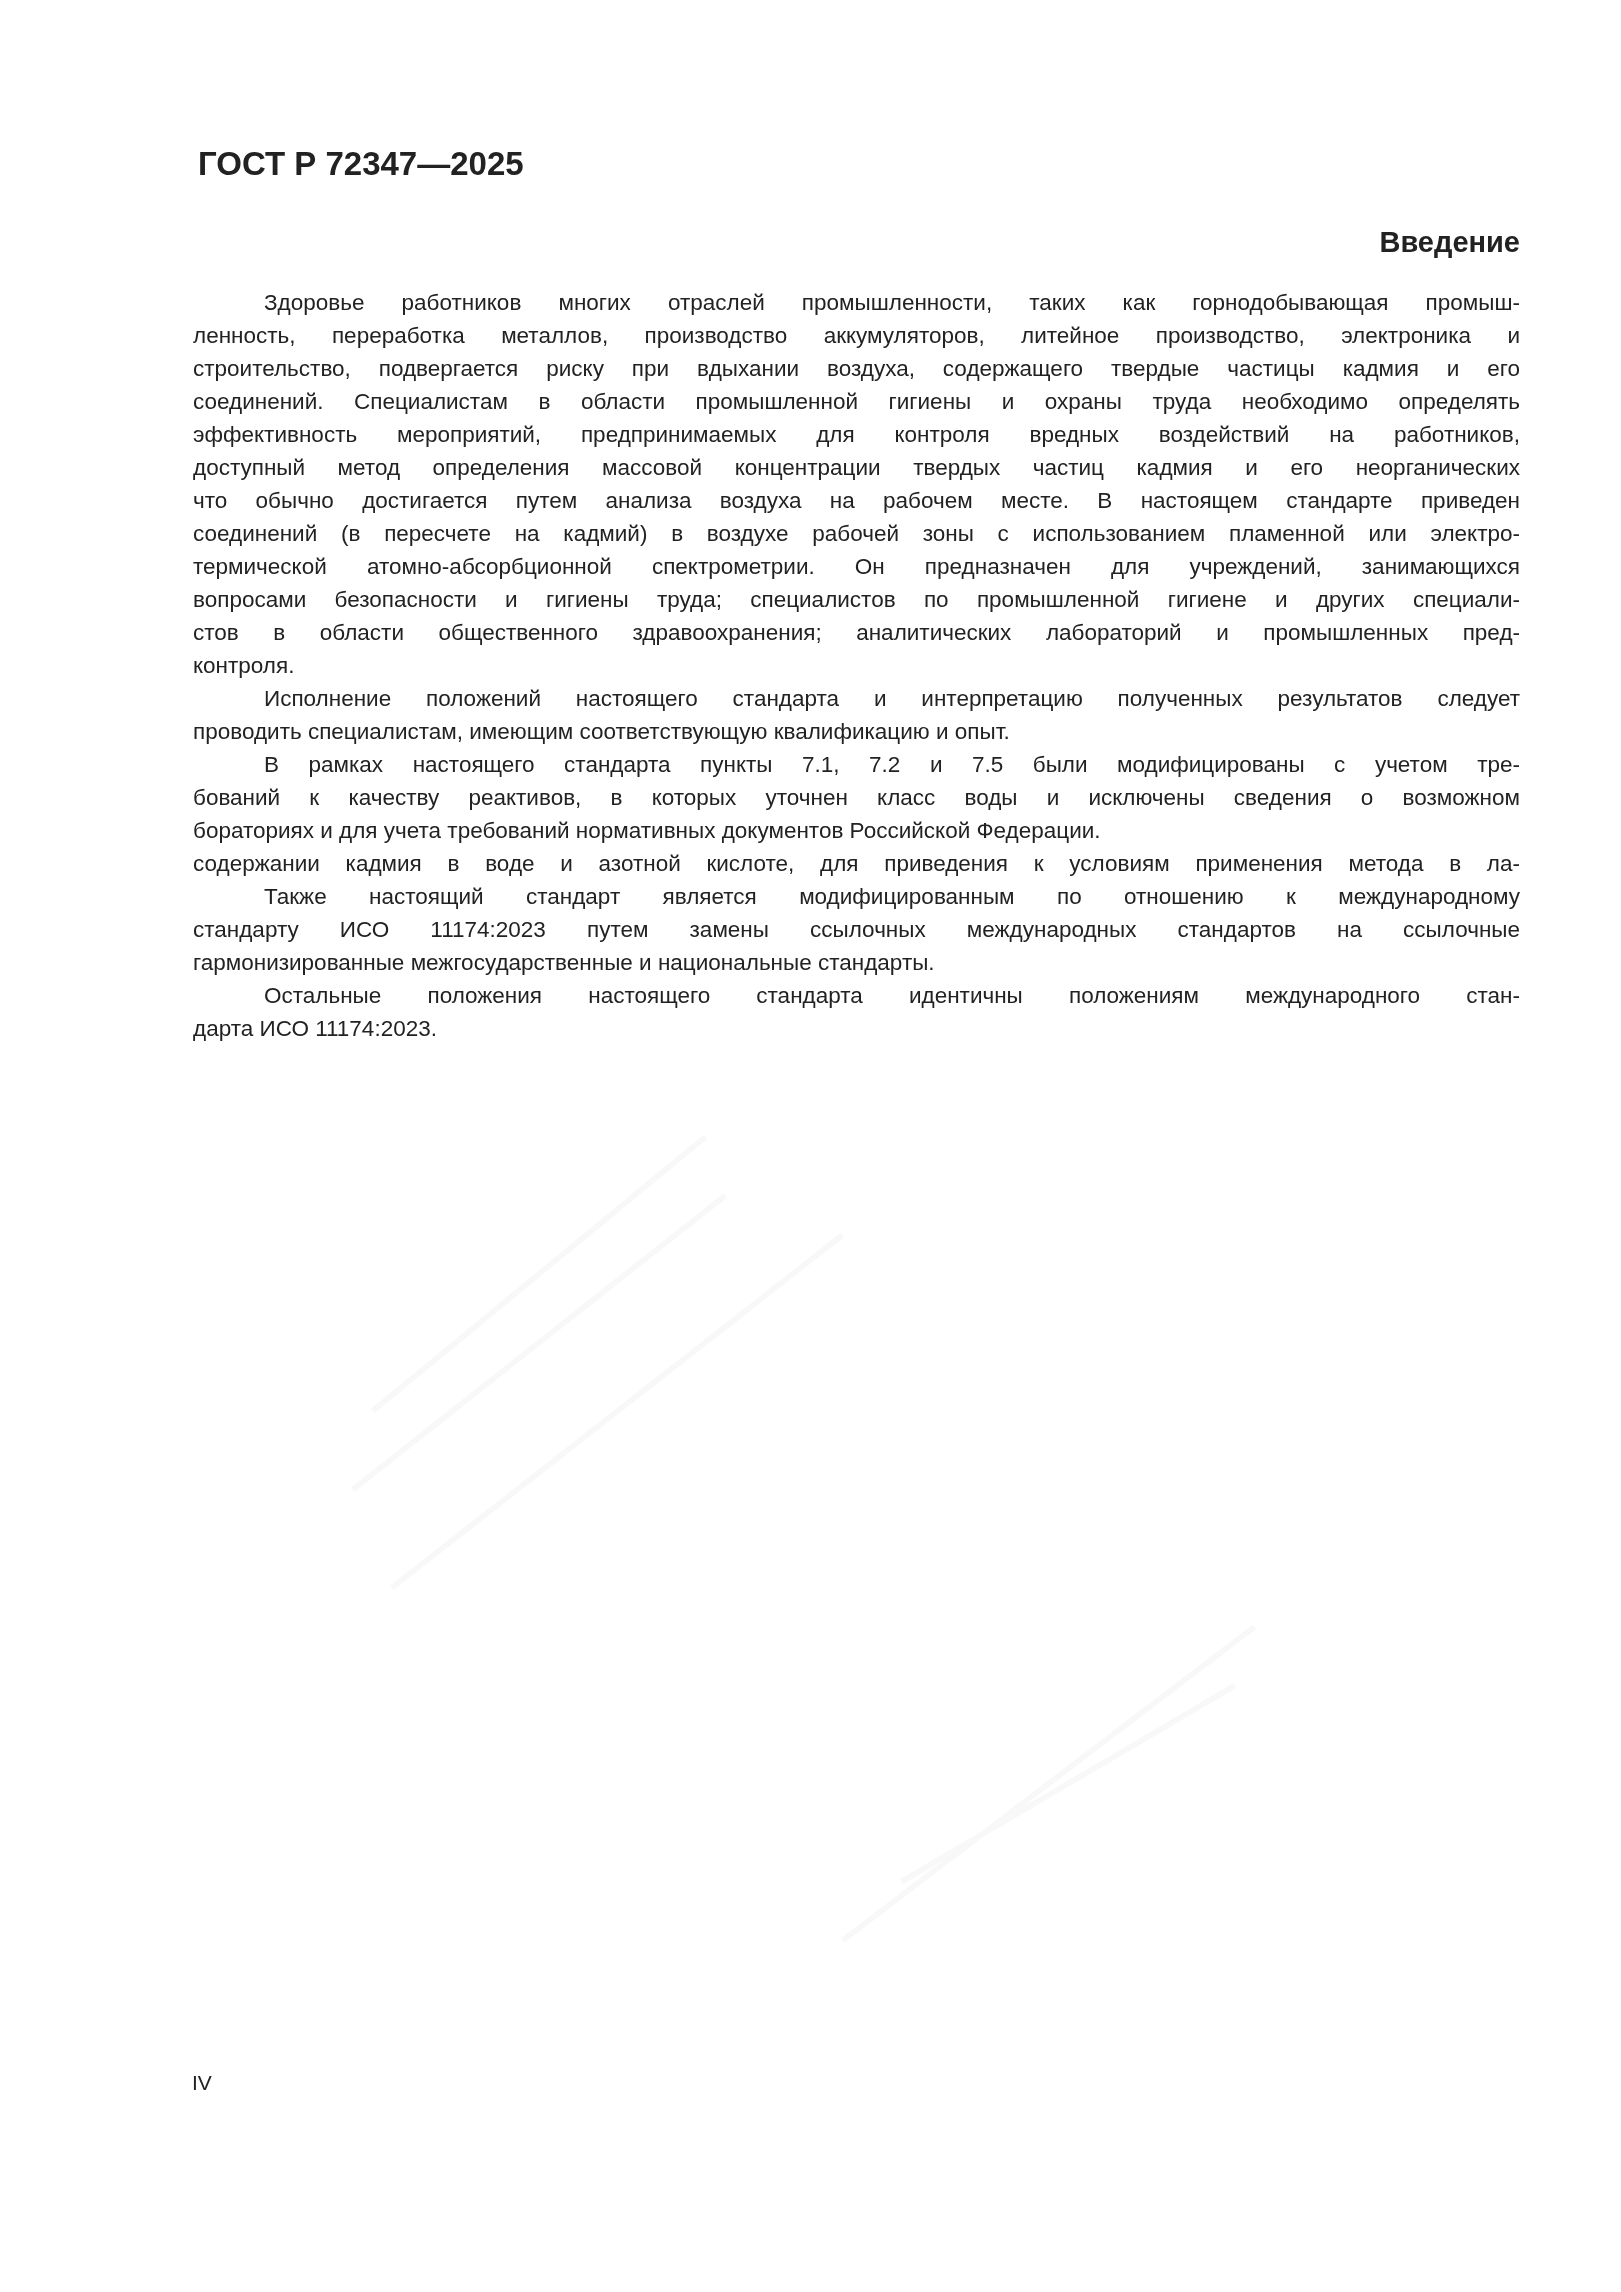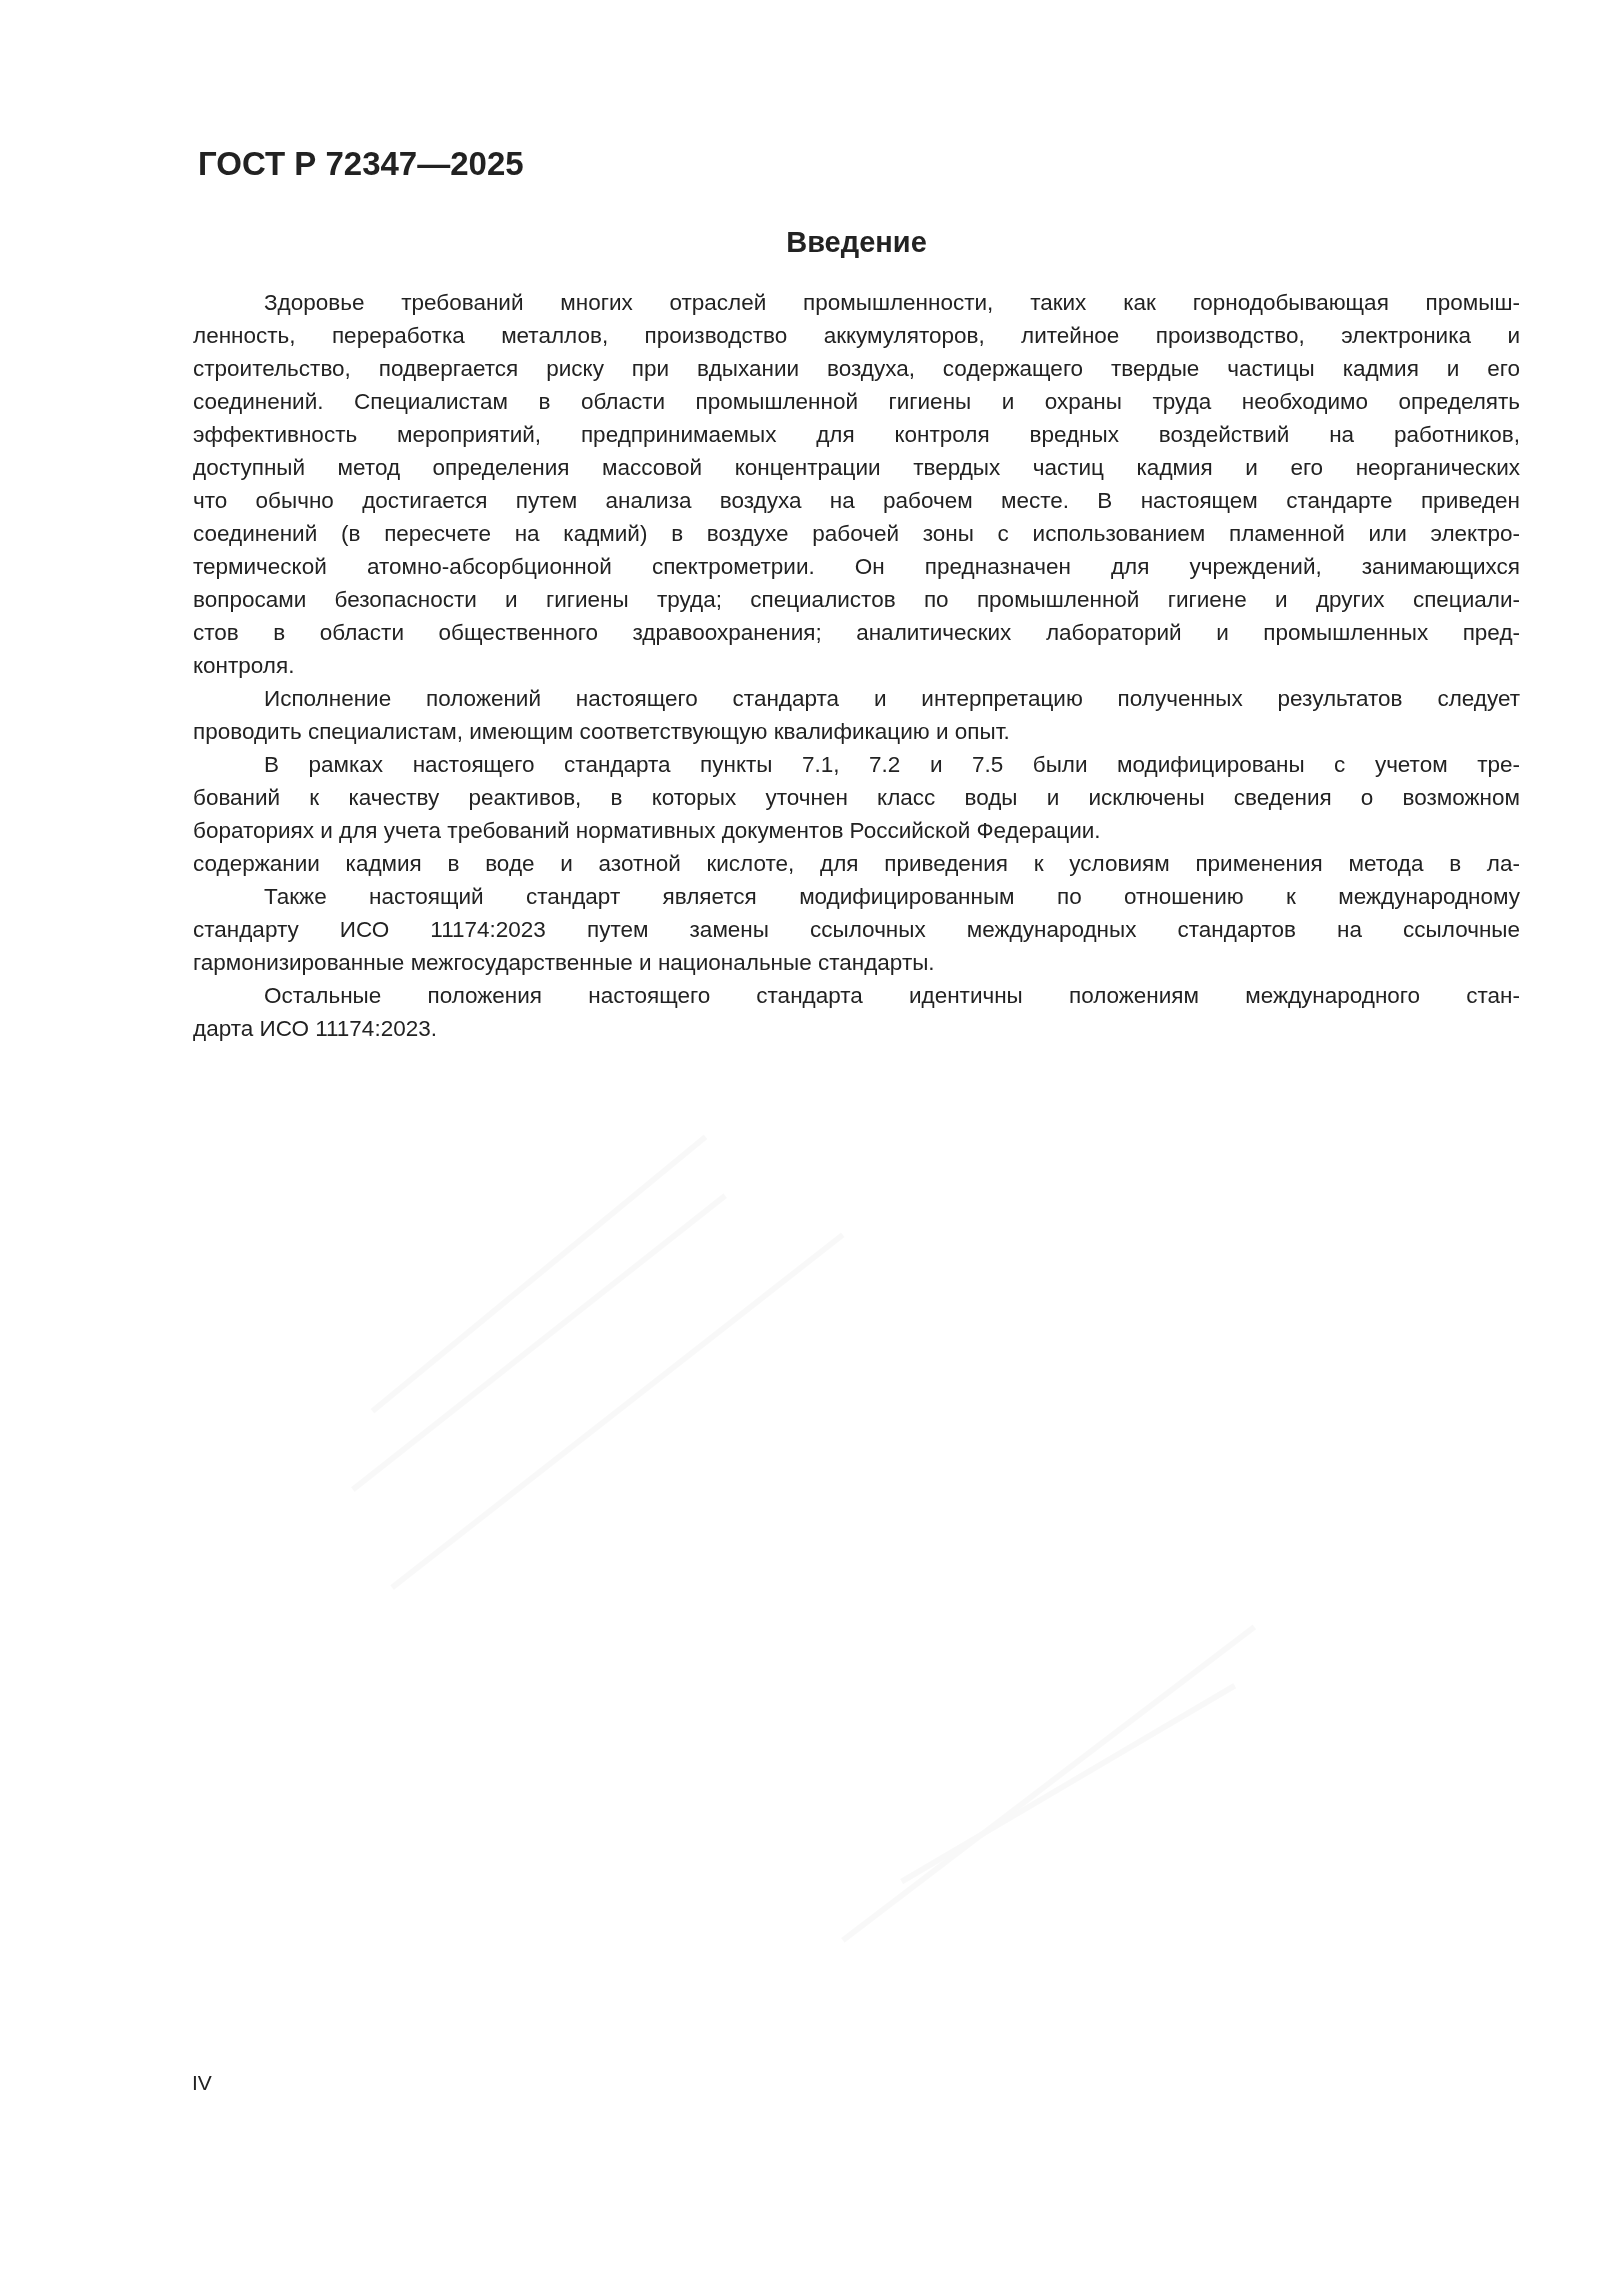"Введение" .section-title { text-align: center -> right }
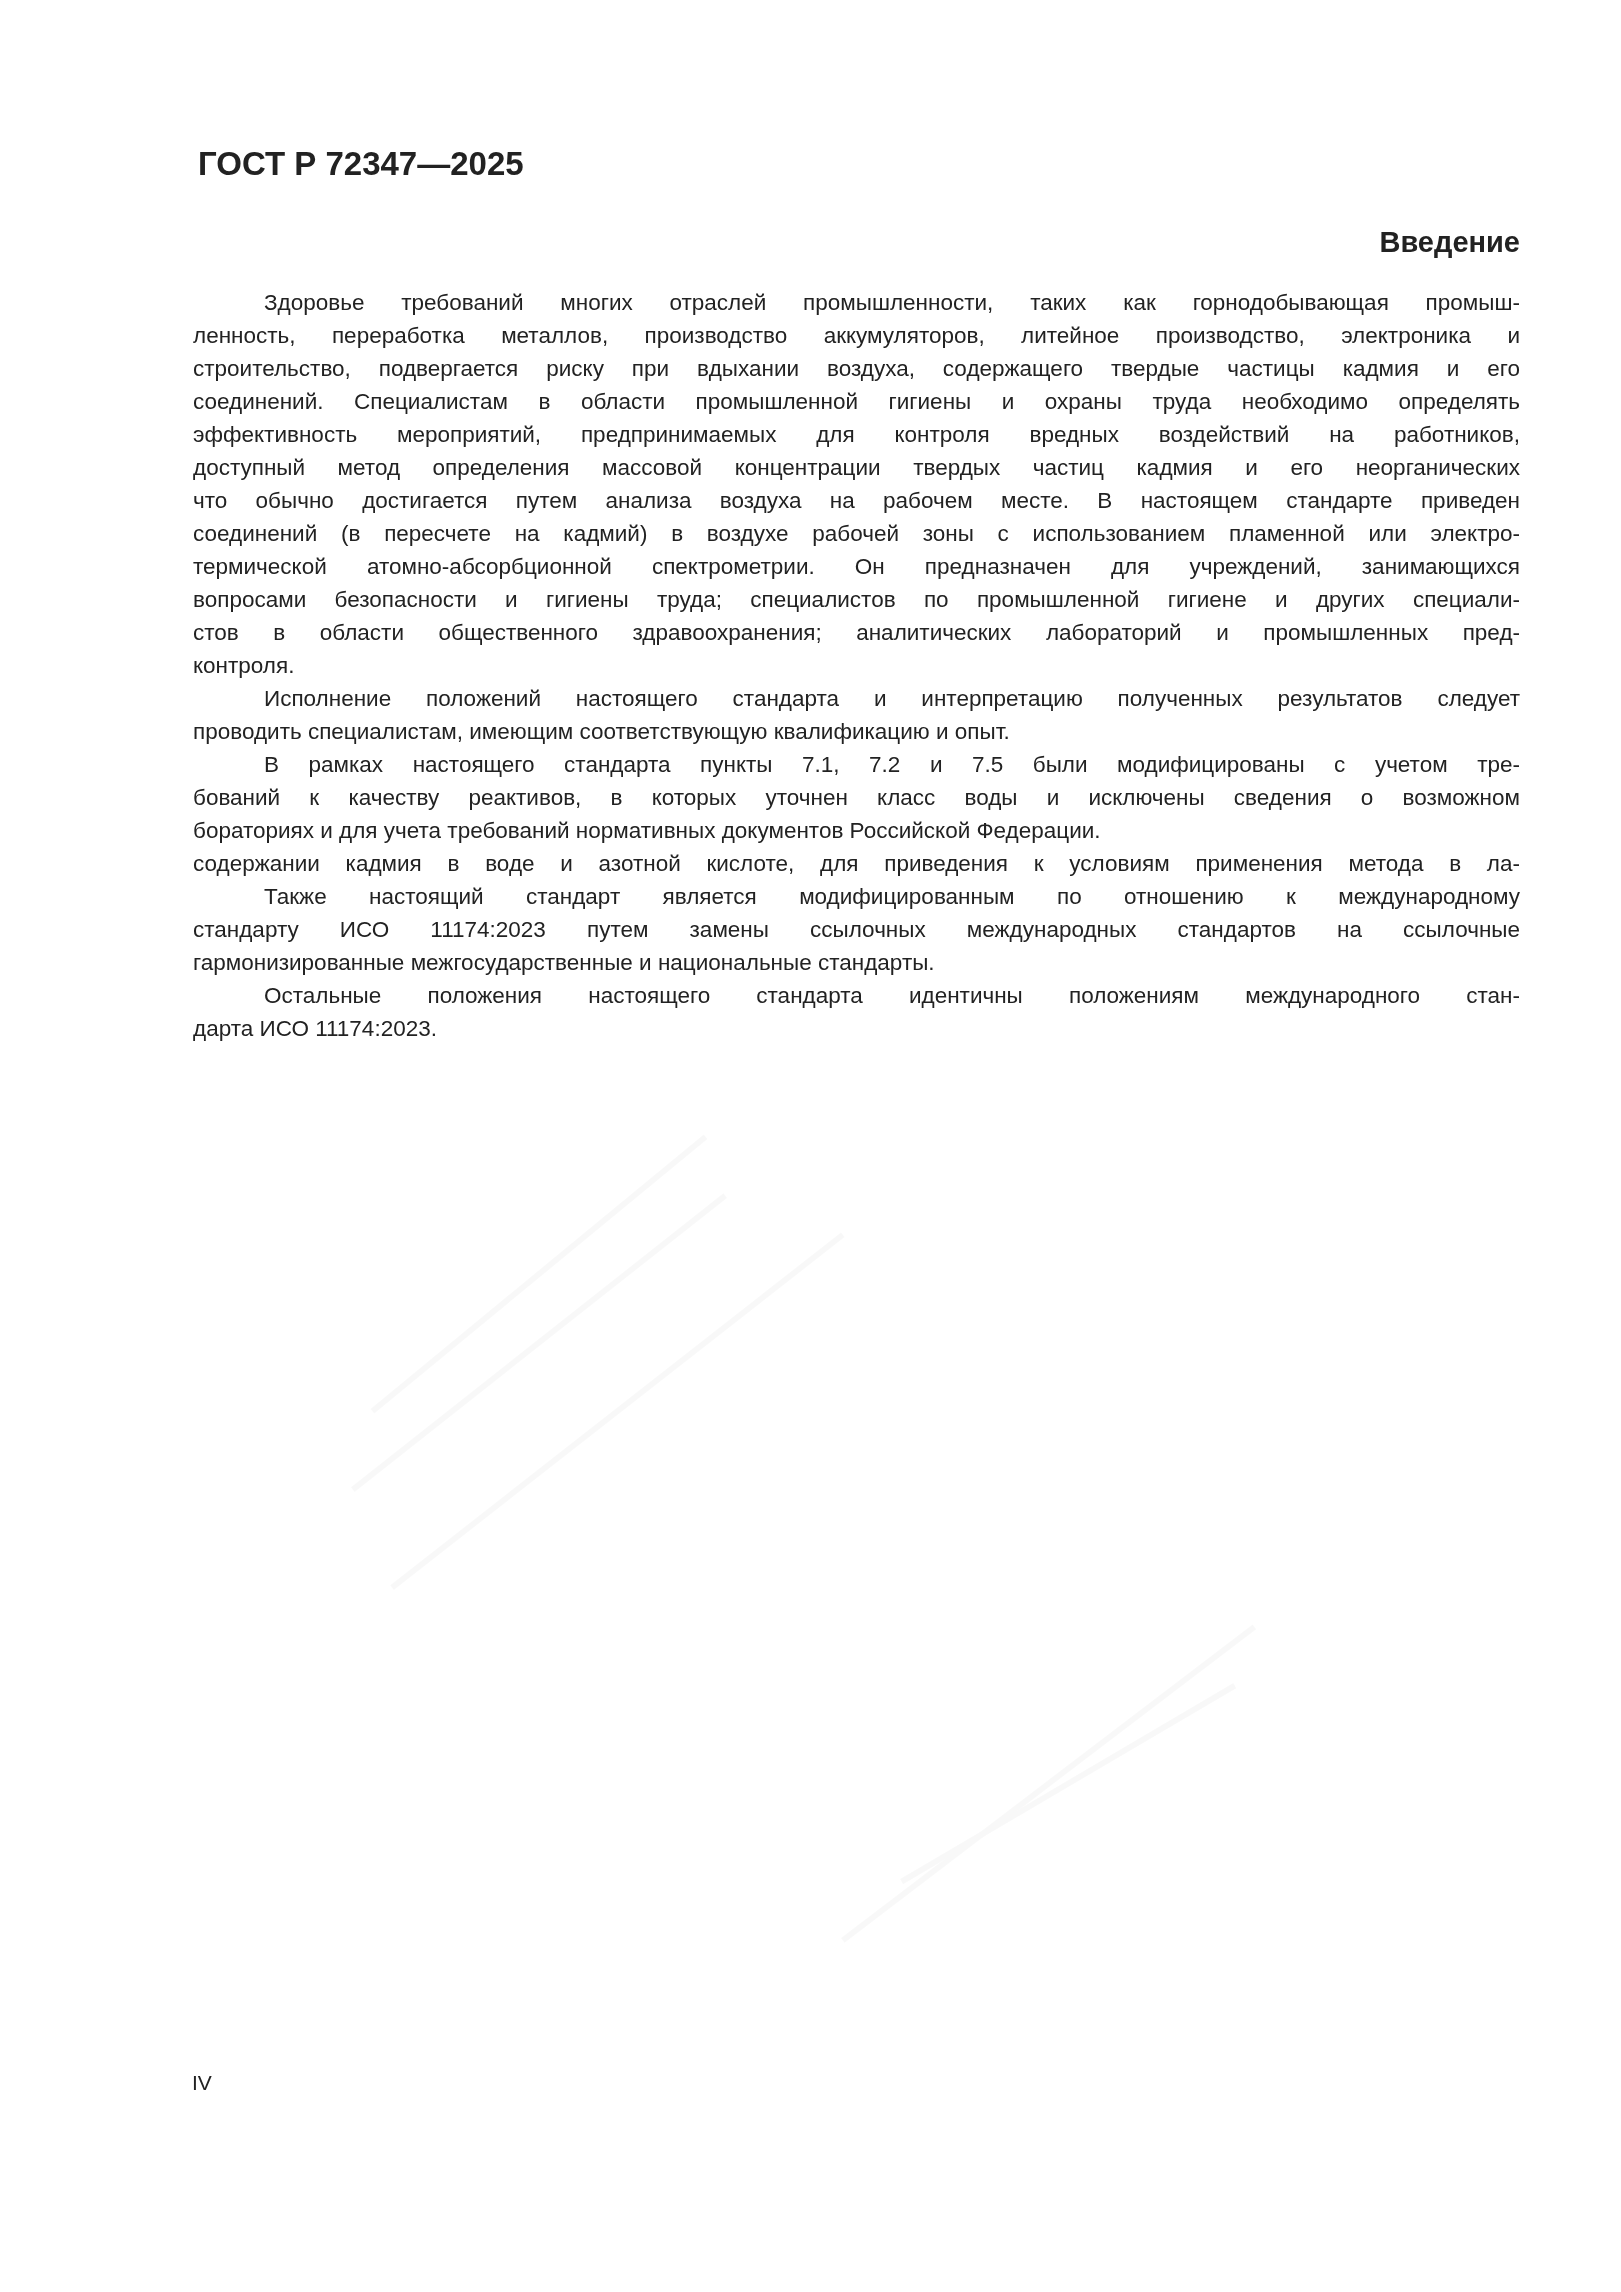"Здоровье требований многих отраслей" span.line { text: требований -> работников }
